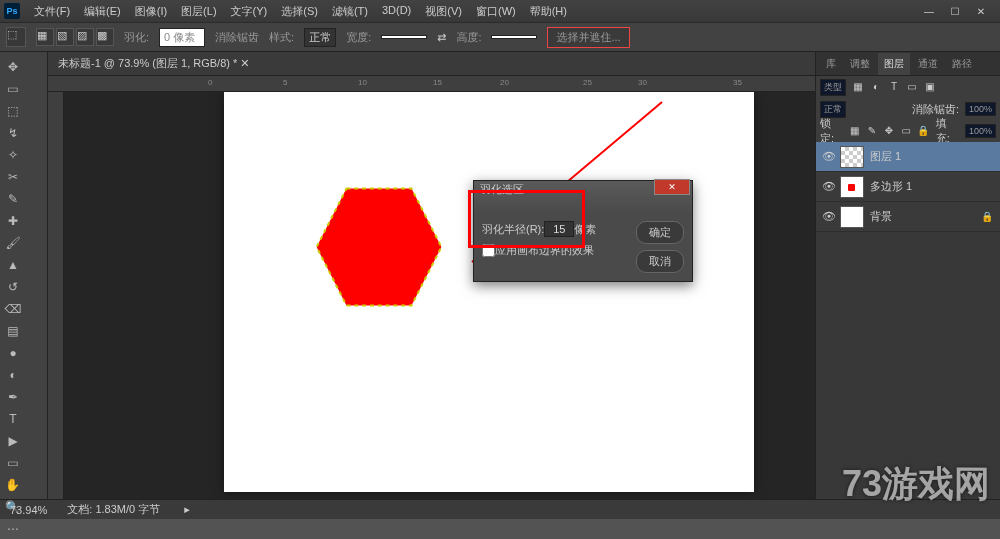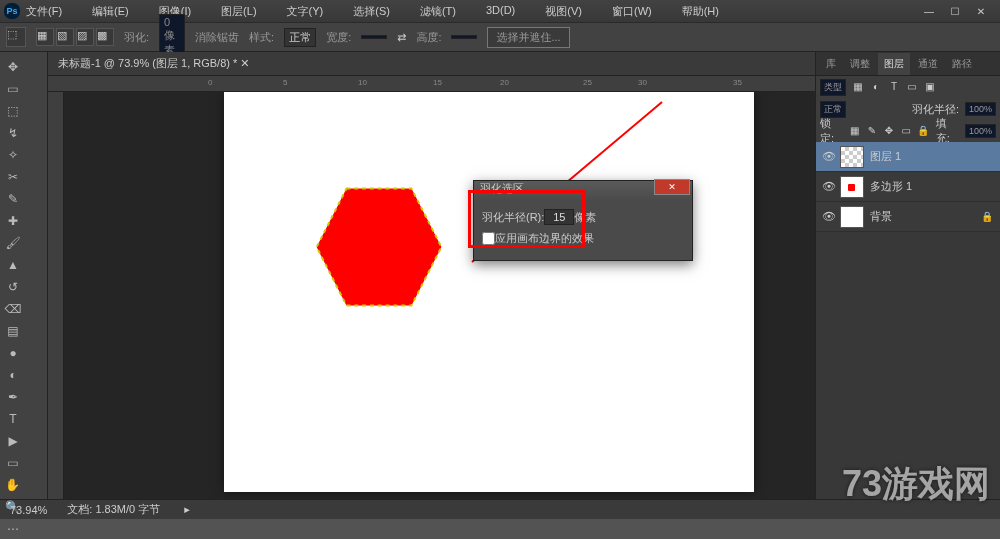"Ps" .ps-logo { border-radius: 7px -> 2px; margin-right: 0 -> 8px }
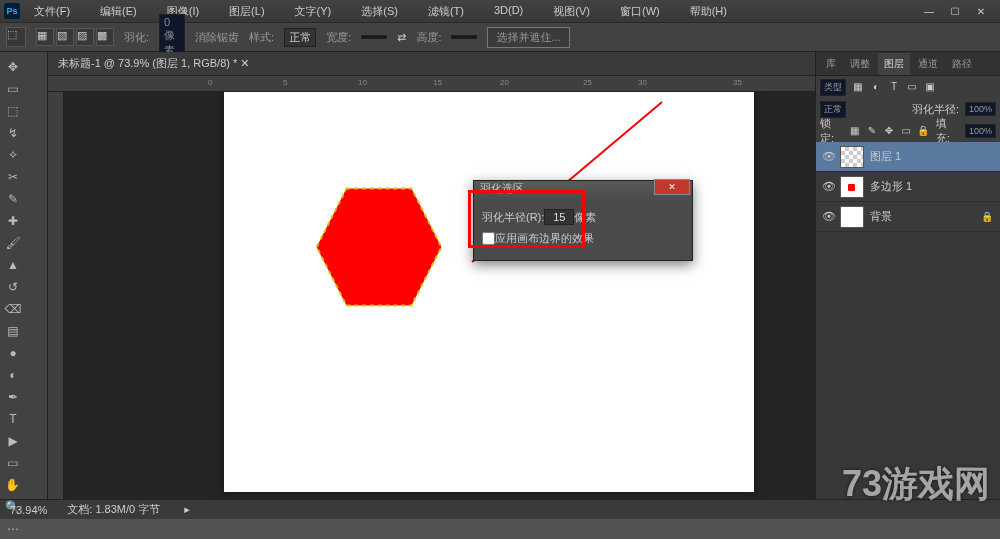"文件(F)" .menubar { gap: 18px -> 2px }
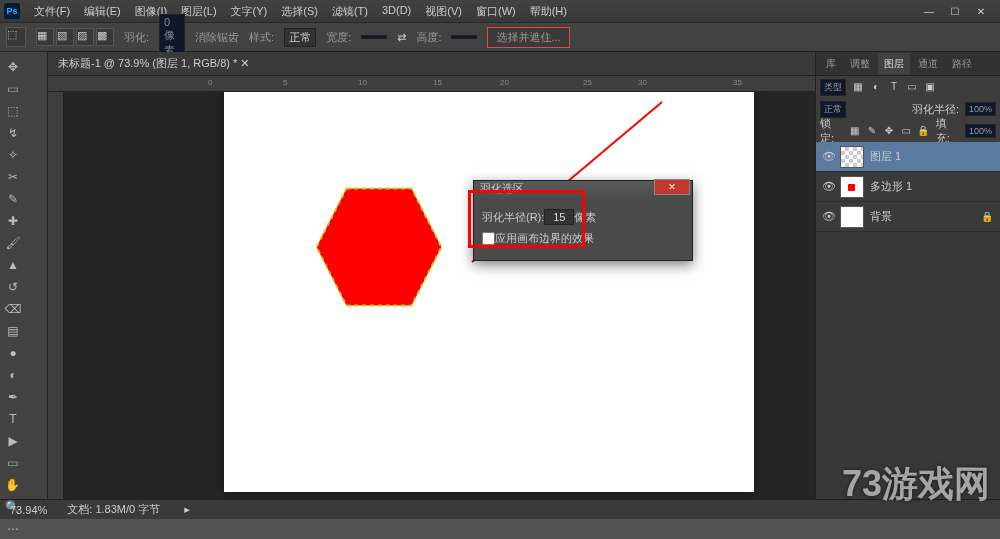"0 像素" .opt-input { background: #0f172a -> #ffffff; width: 26px -> 46px }
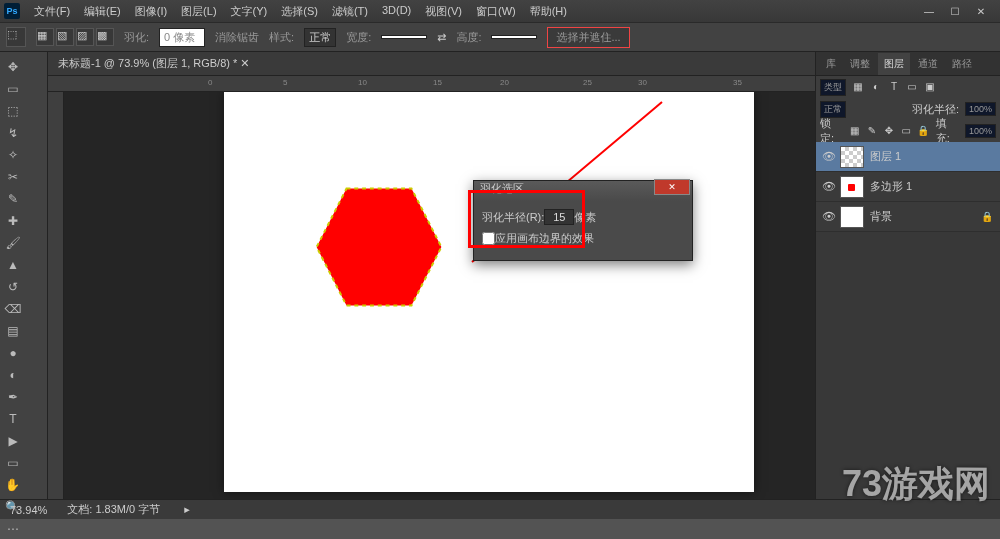"羽化半径:" span { text: 羽化半径 -> 消除锯齿 }
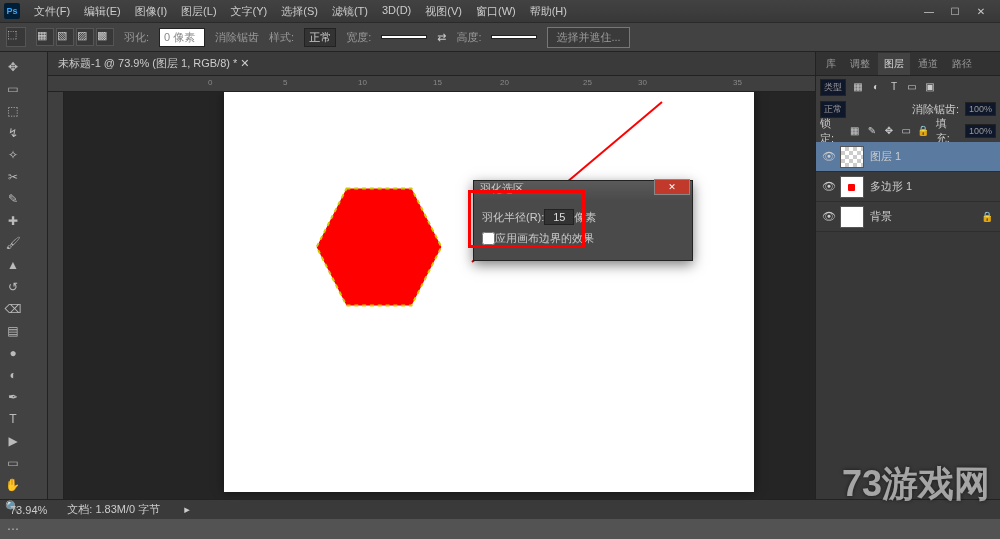"羽化选区" .dlg-title { align-items: flex-start -> flex-end; padding: 0 6px -> 16px 6px }
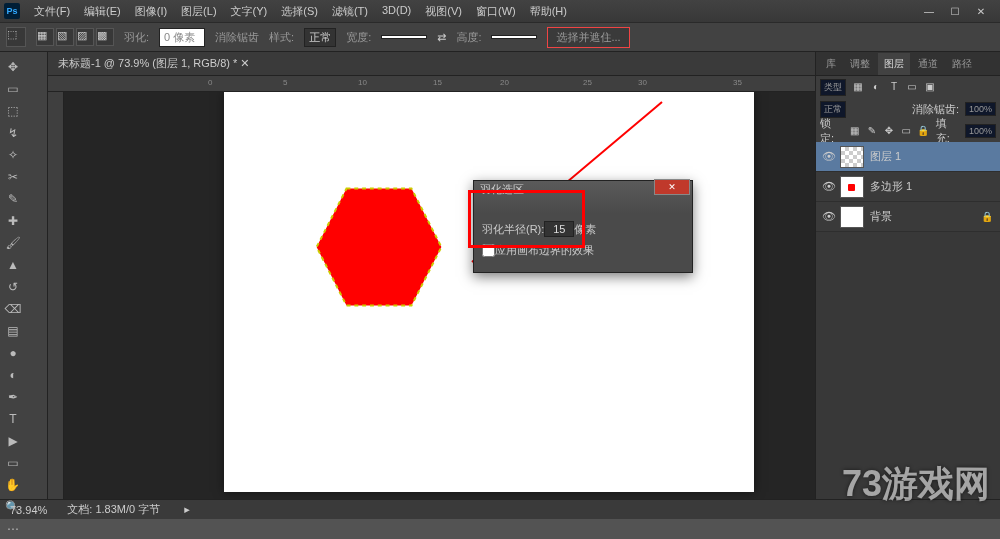"确定" div.dlg-btns { html: none -> <div> <div>确定</div> <div>取消</div> </div> }
